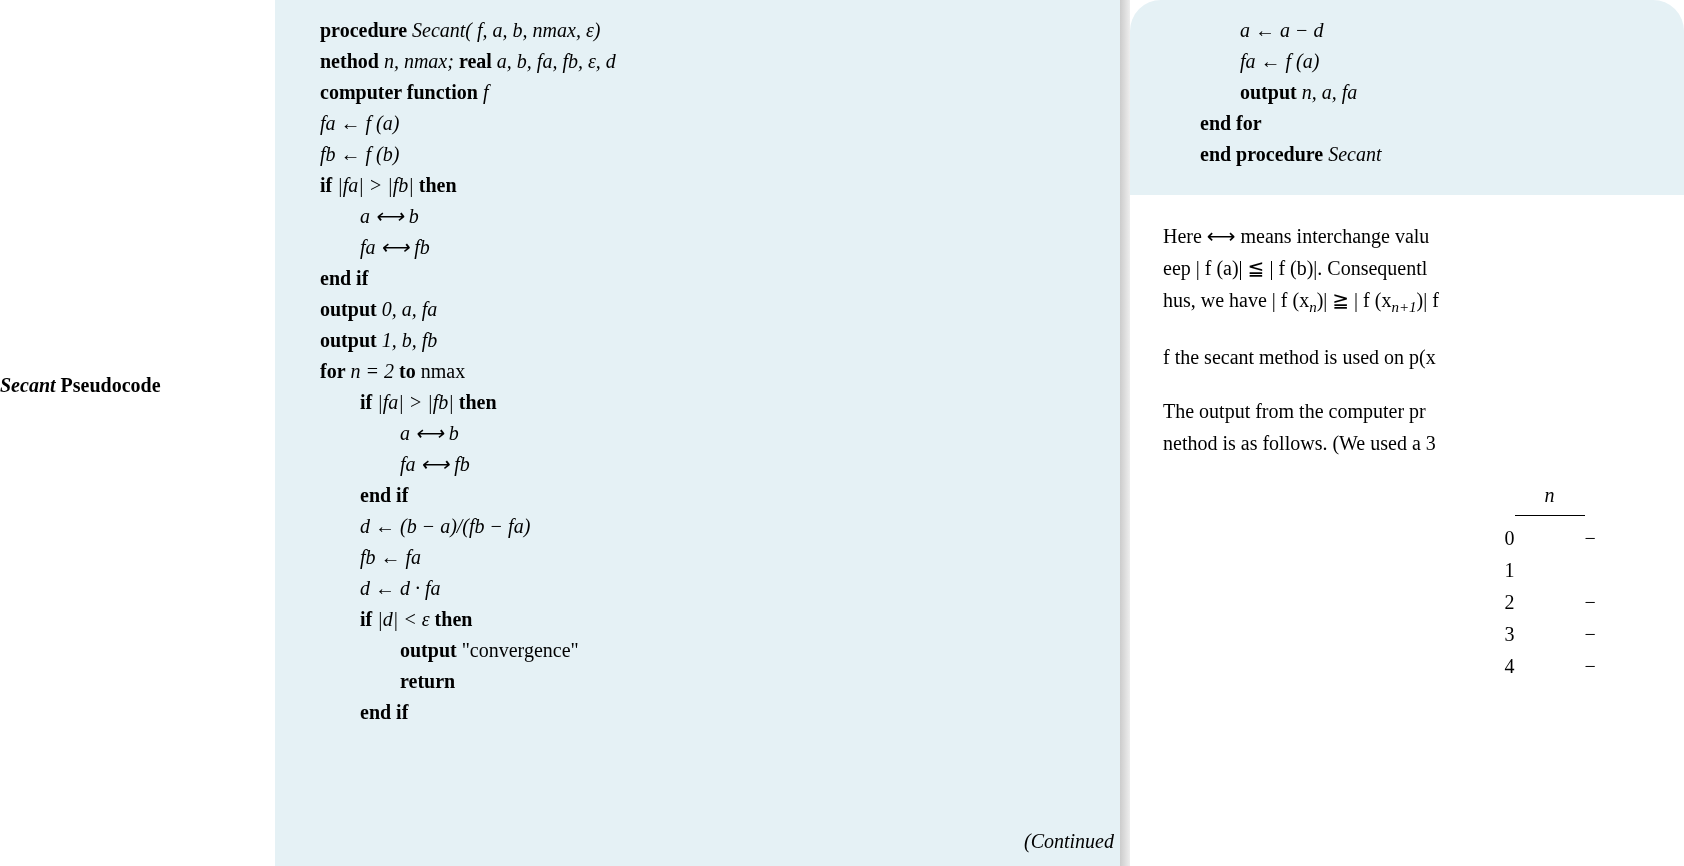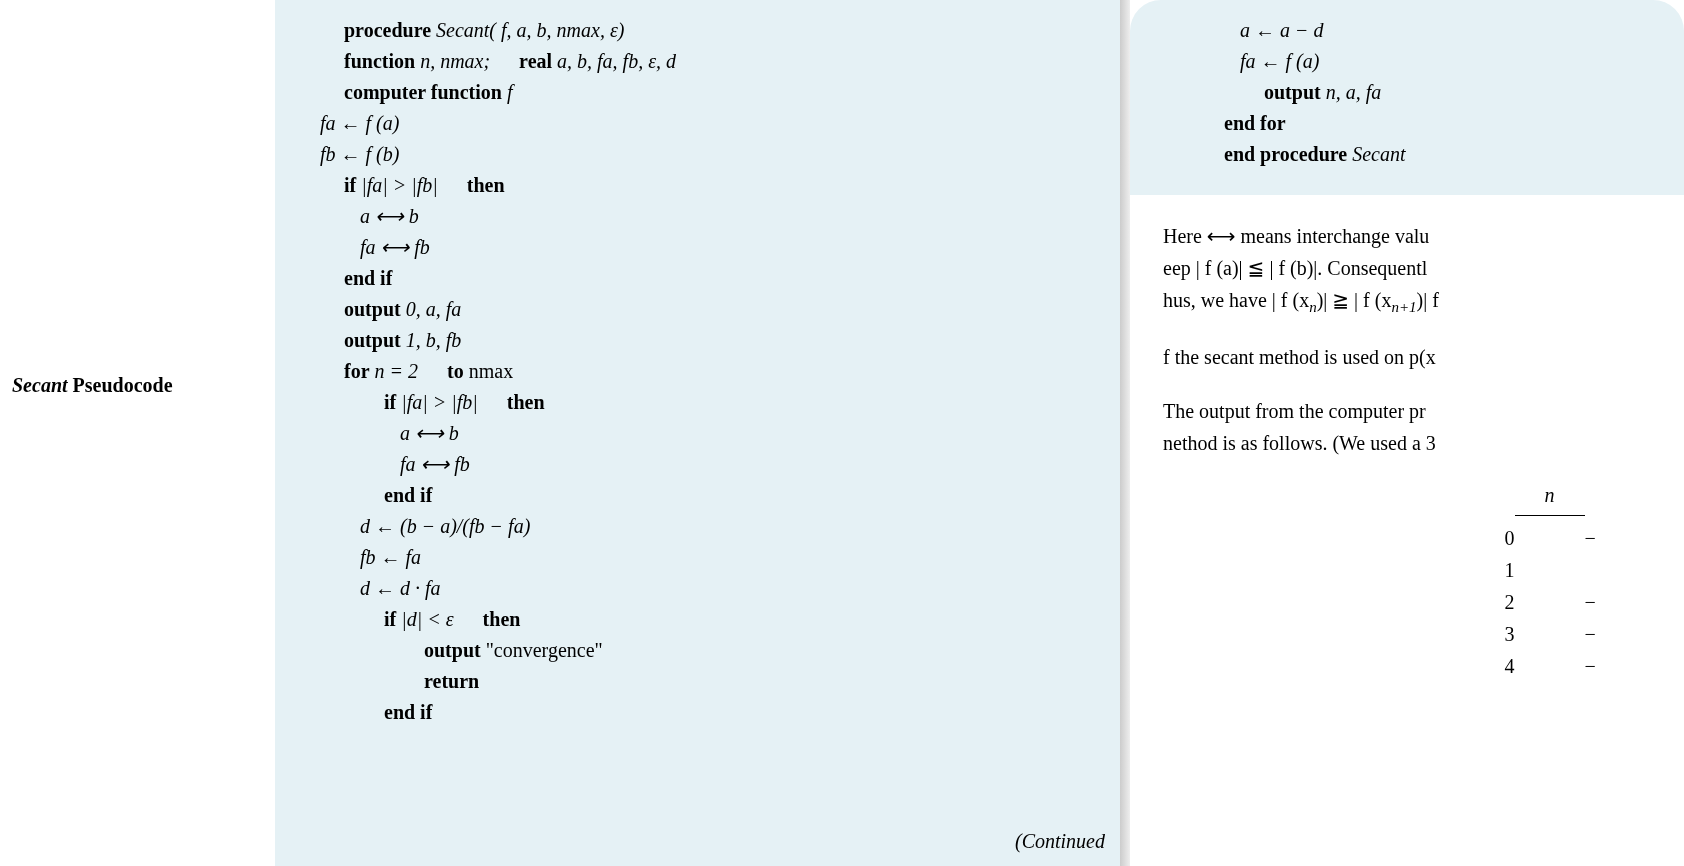"procedure" .kw { margin-left: 24px -> none }
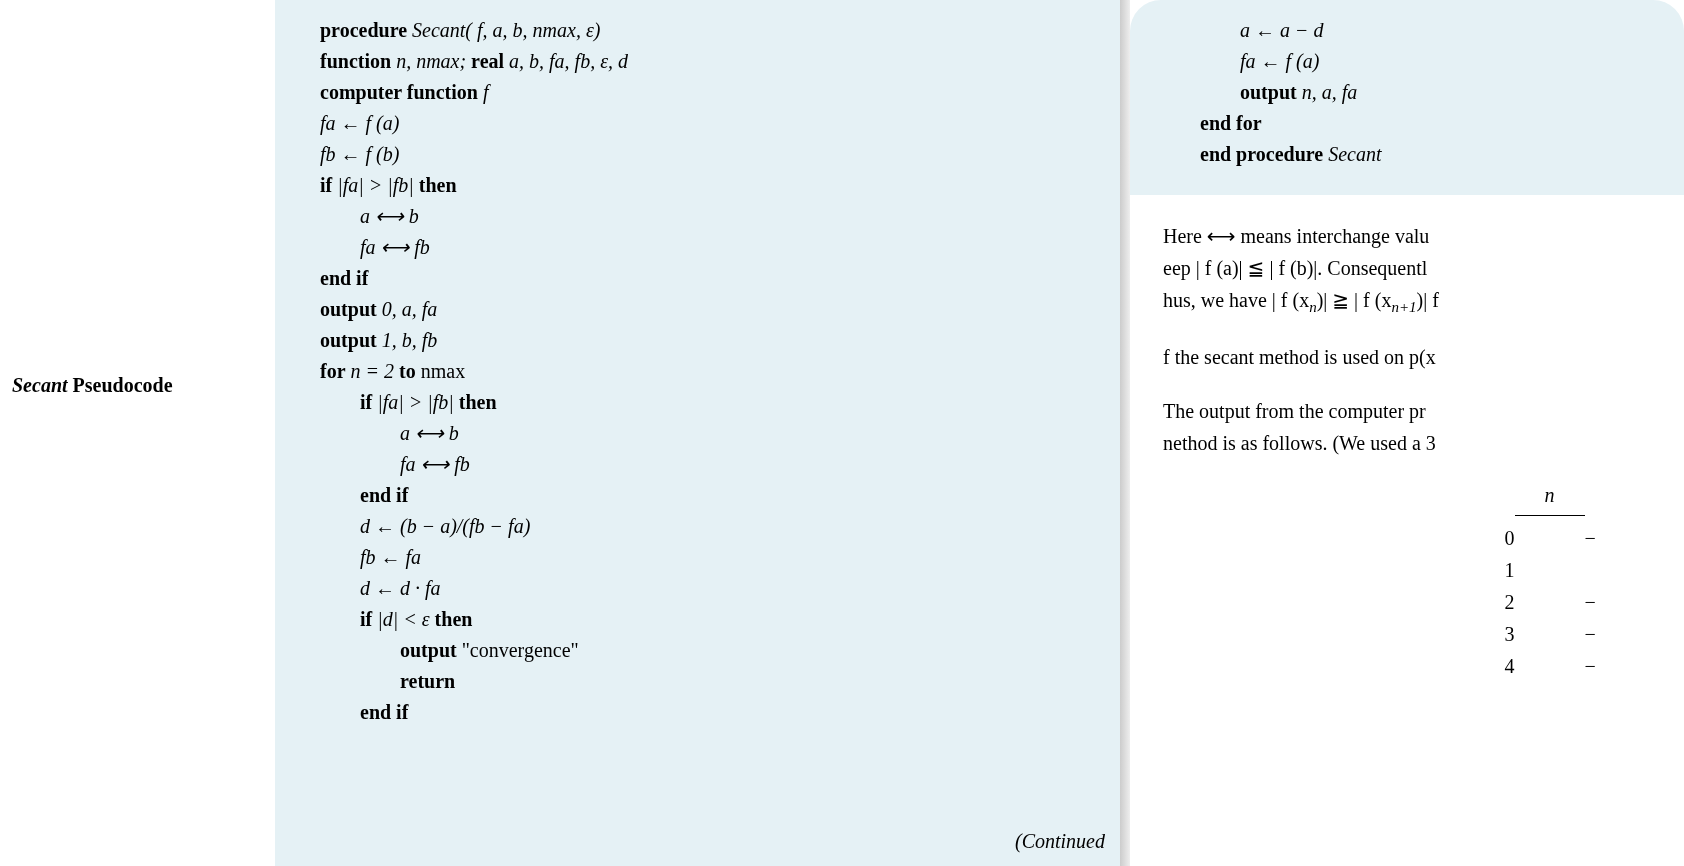"function" span.kw { text: function -> nethod }
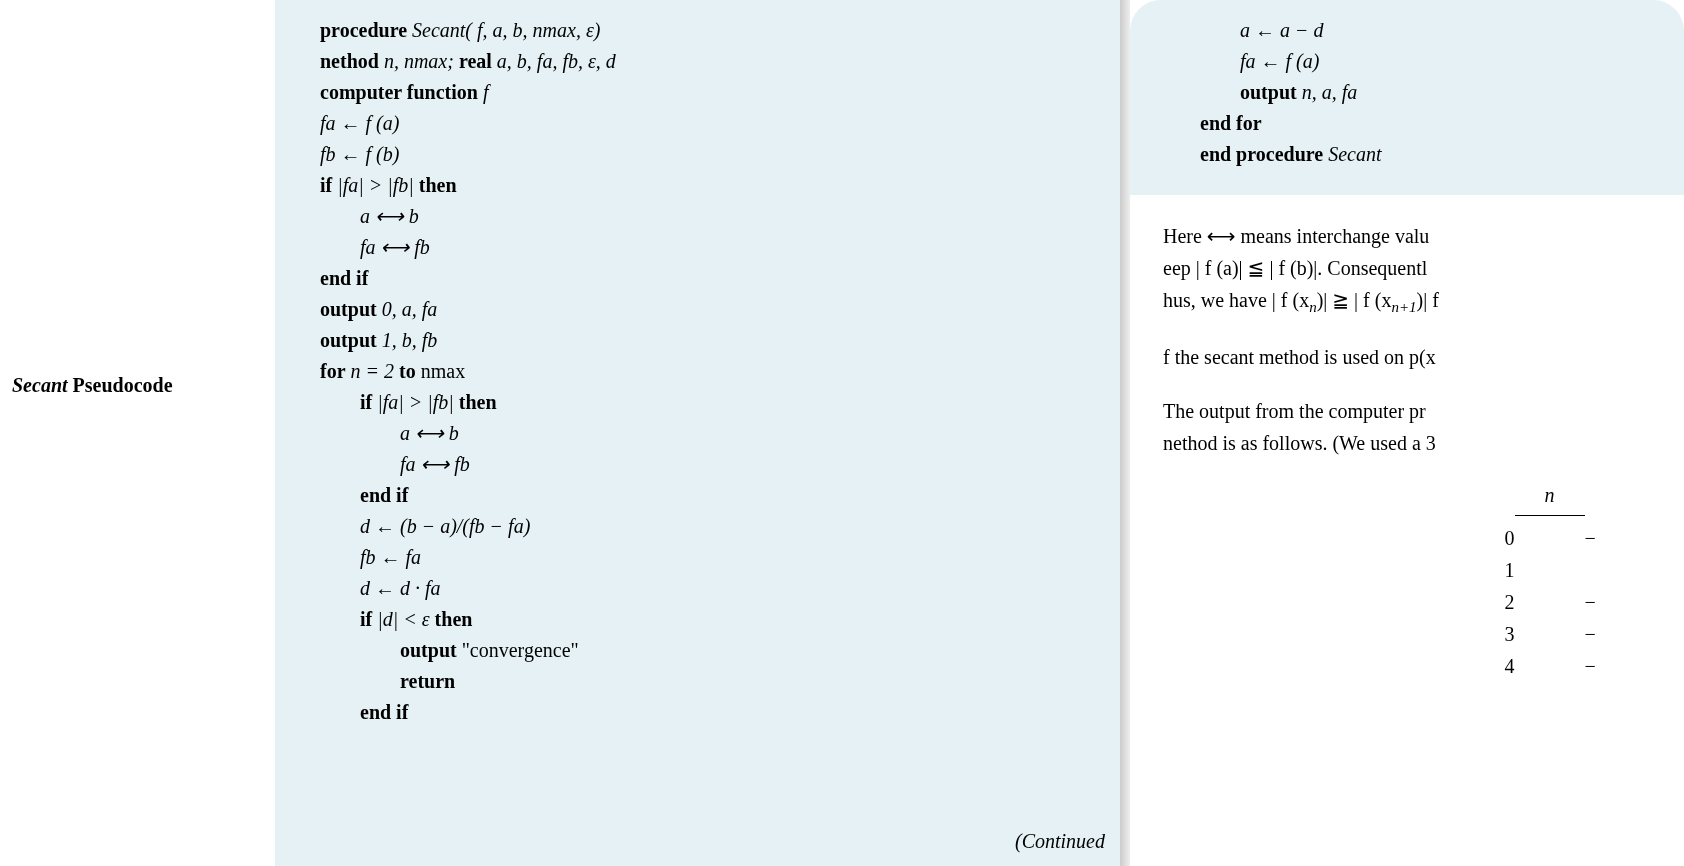"Secant Pseudocode" .left-margin { padding: 370px 15px 0 12px -> 370px 15px 0 0 }
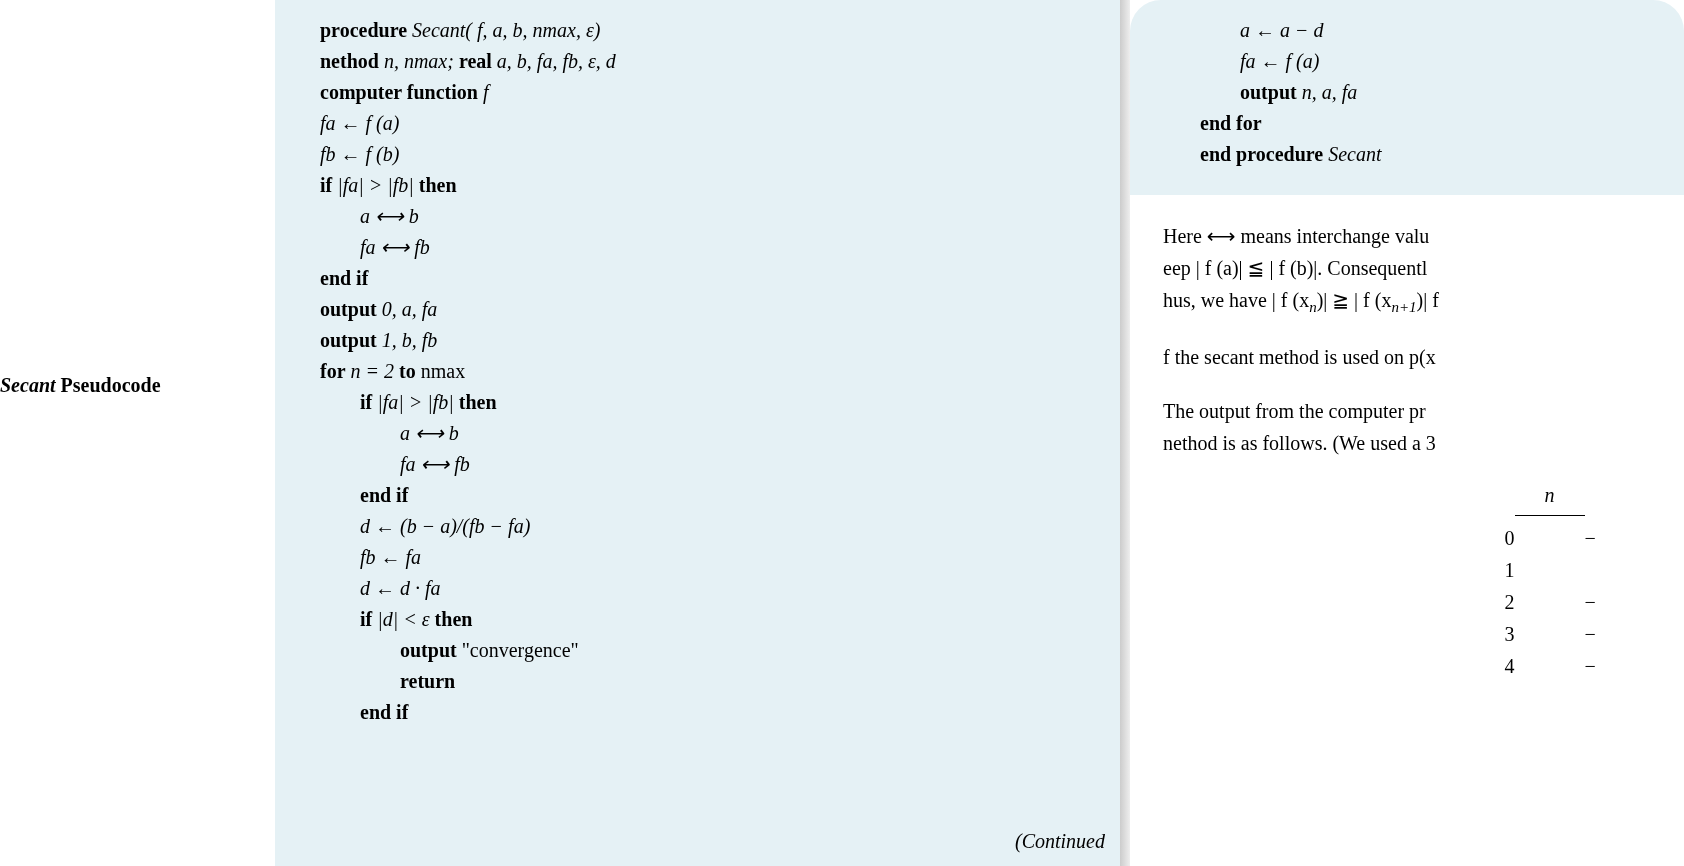"(Continued" .continued { right: 15px -> 6px }
